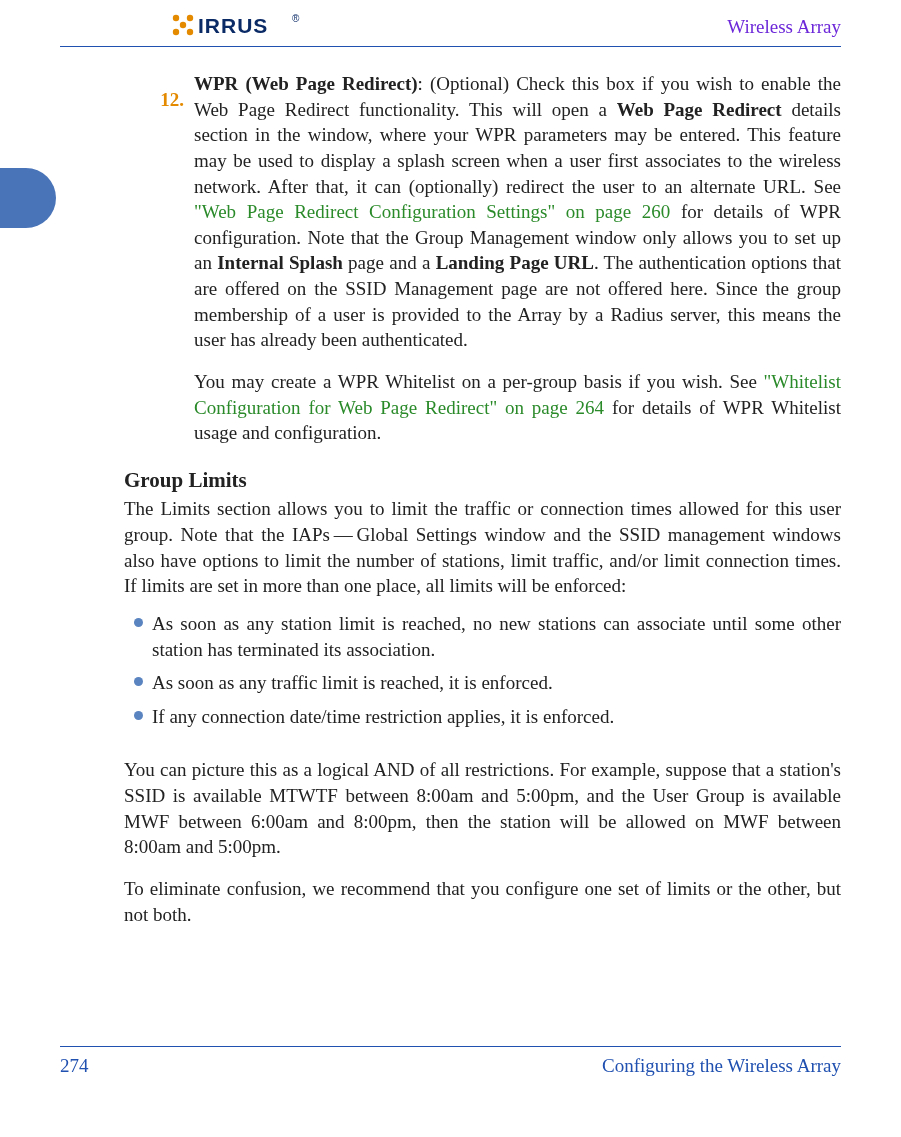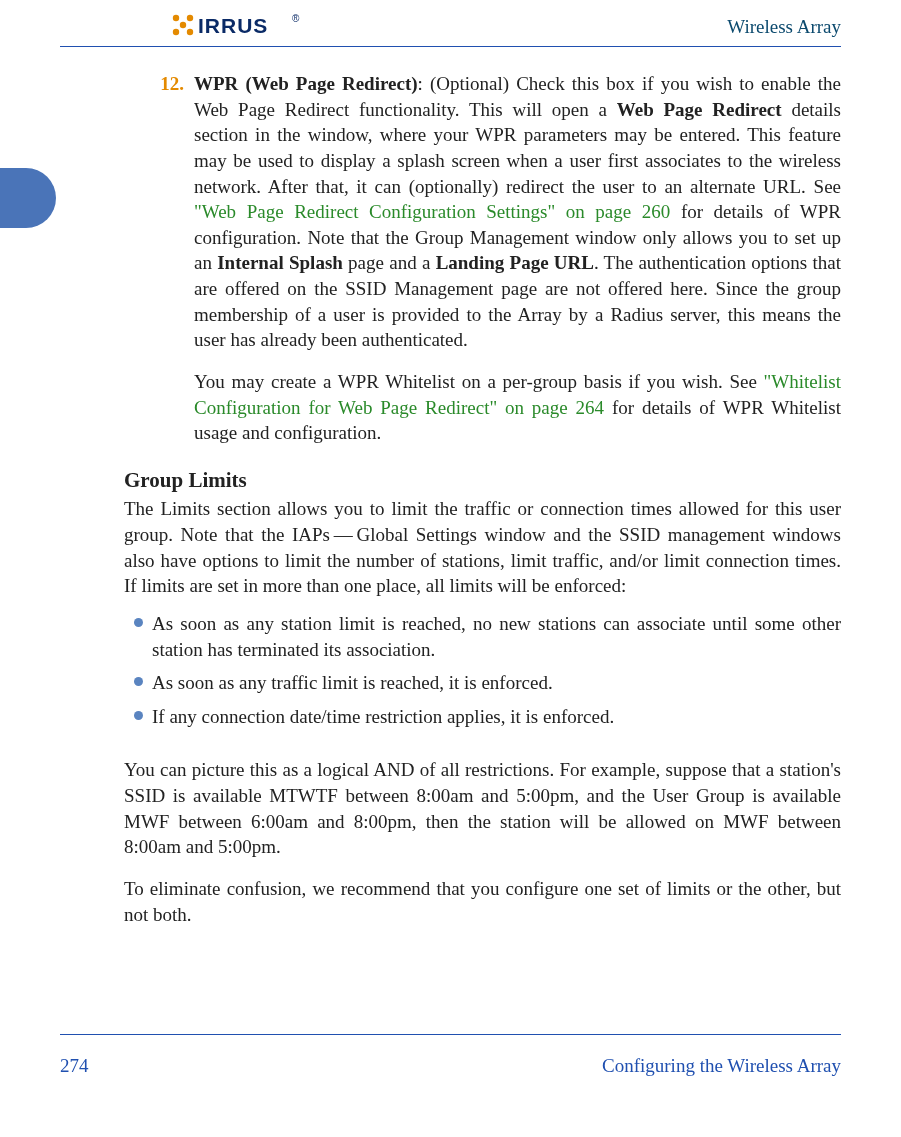"Wireless Array" .doc-title { color: #0c4a6e -> #6d28d9 }
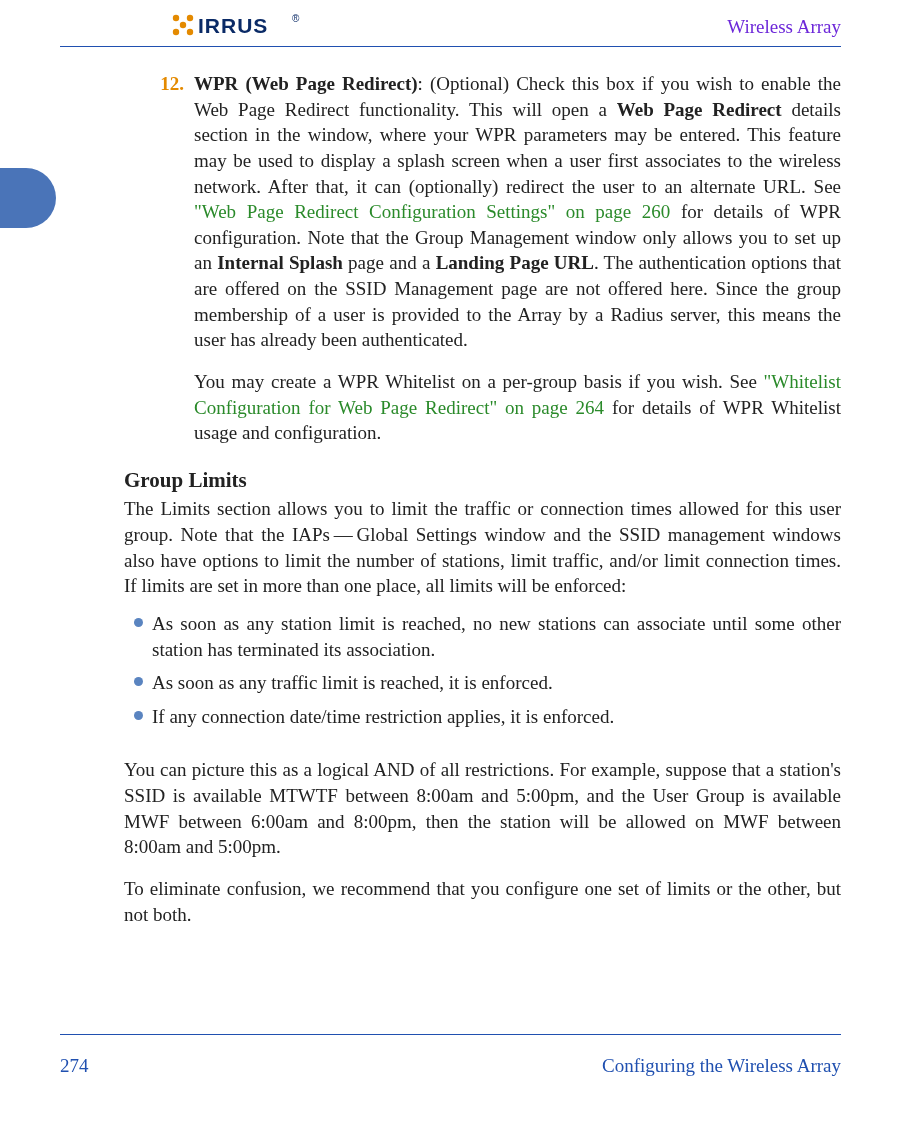"12." .item-num { margin-top: none -> 16px }
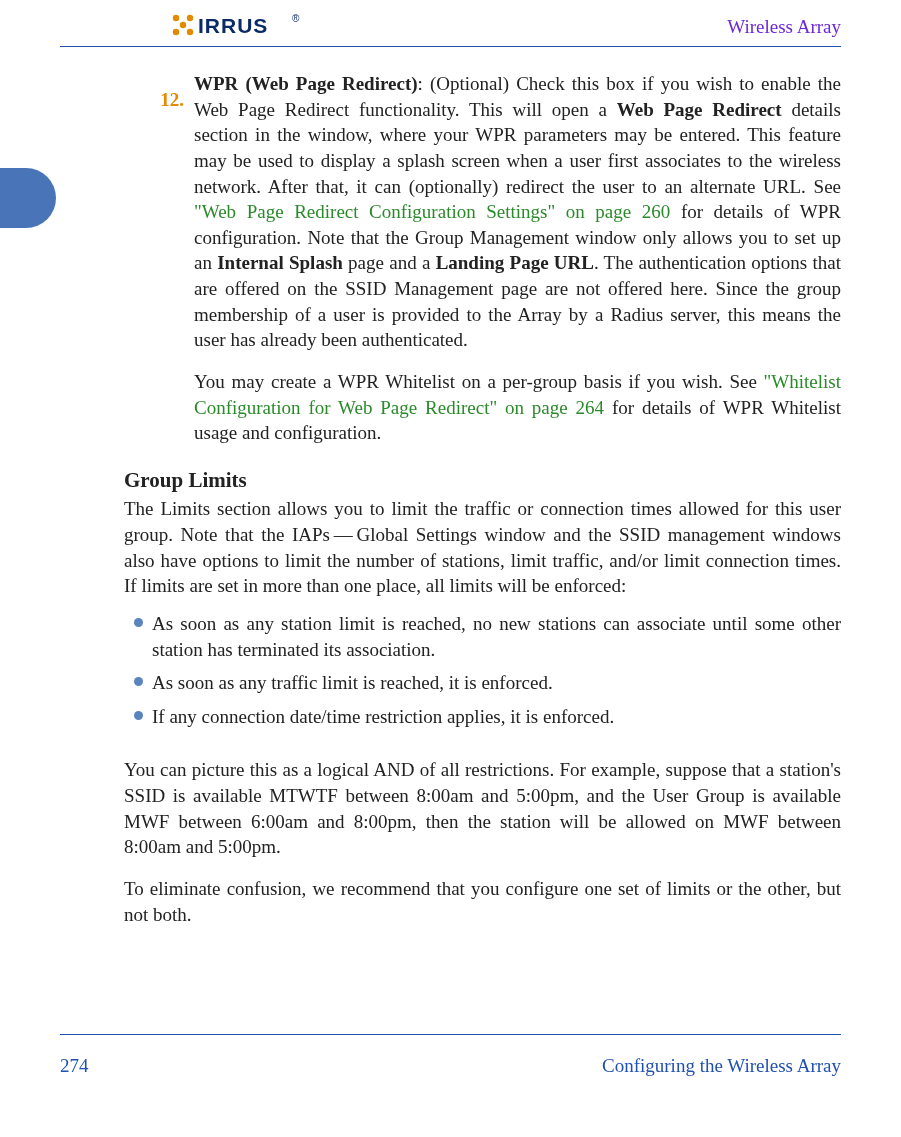"274" .footer-rule { padding-top: 20px -> 8px }
